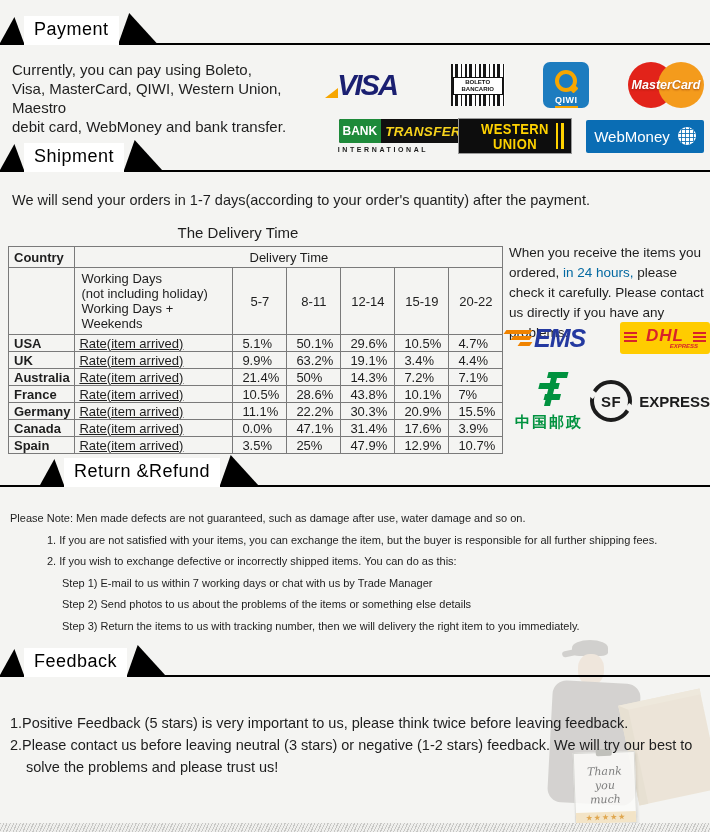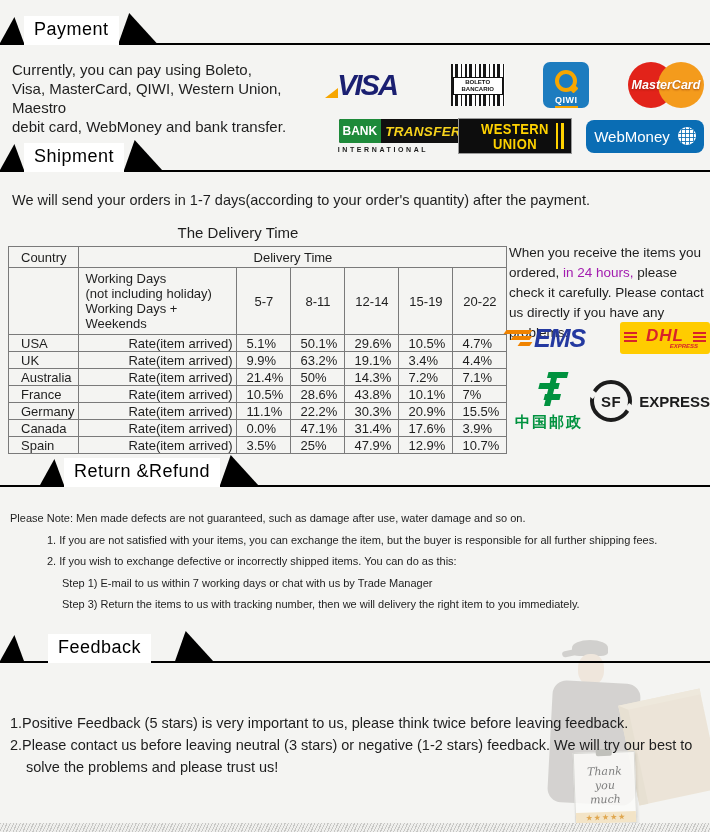"WebMoney" .wm { border-radius: 8px -> 2px }
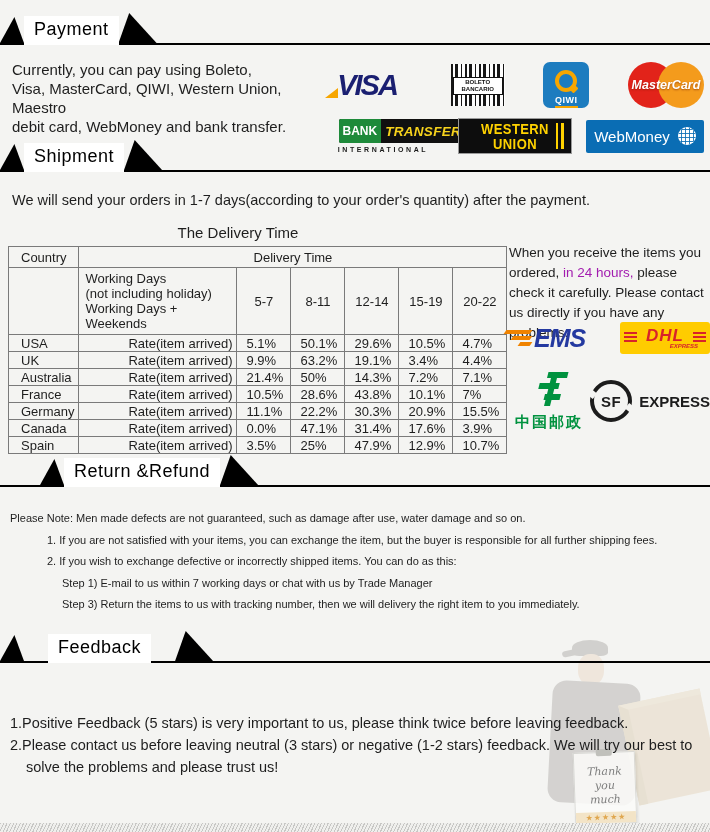"Country" td.cty { font-weight: none -> bold; padding-left: 12px -> 5px }
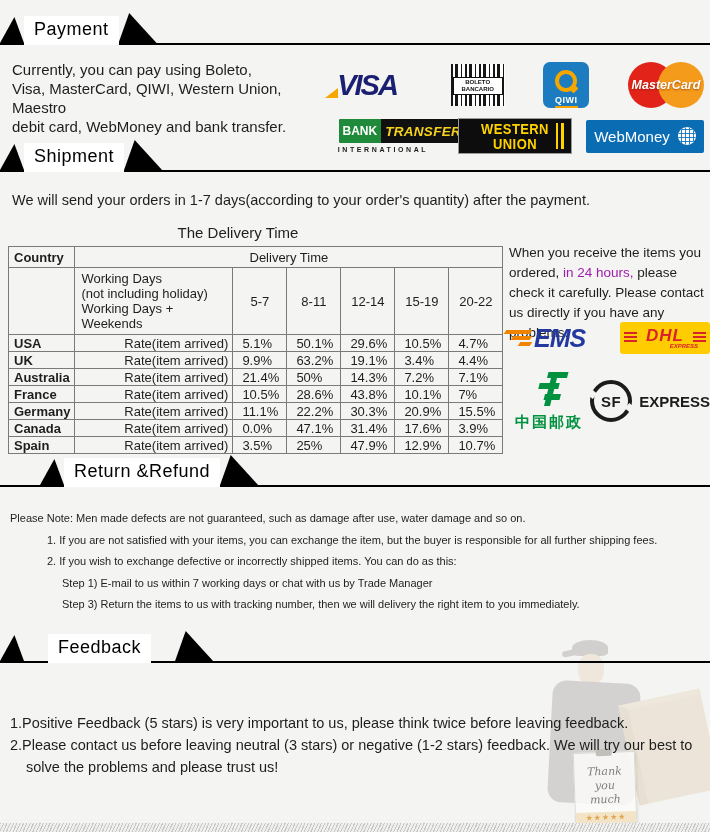"in 24 hours," .recv .hl { color: #a21caf -> #0369a1 }
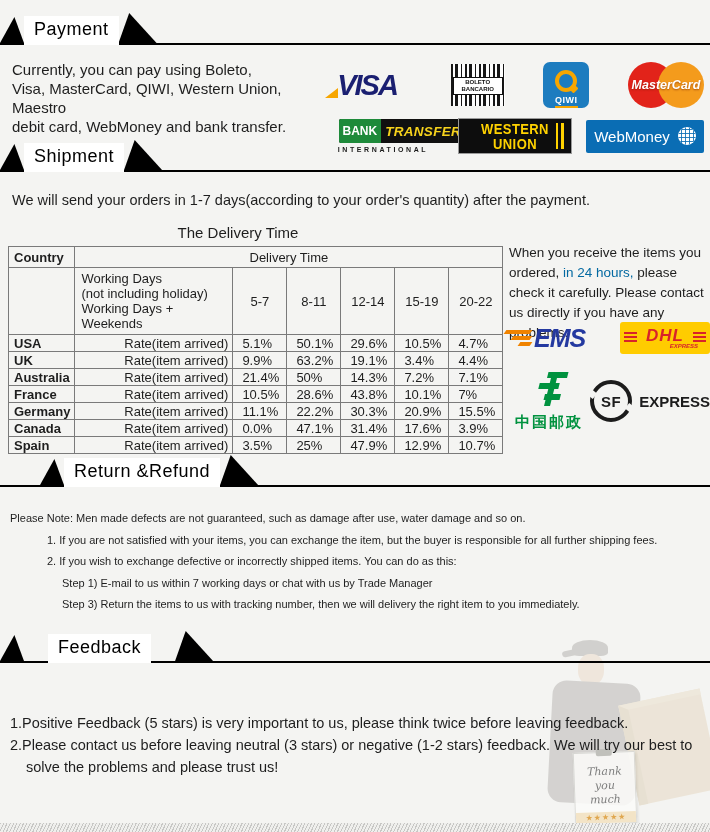"Rate(item arrived)" td.rl { text-align: right -> left; text-decoration: none -> underline }
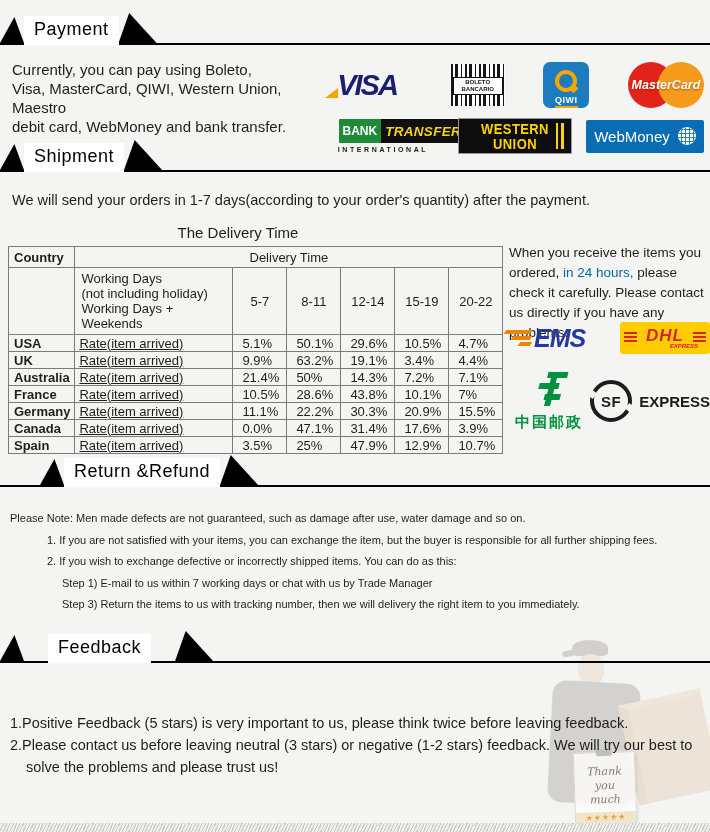"Step 2) Send photos to" div { html: none -> <div>Step 2) Send photos to us about the problems of the items or something else details</div> }
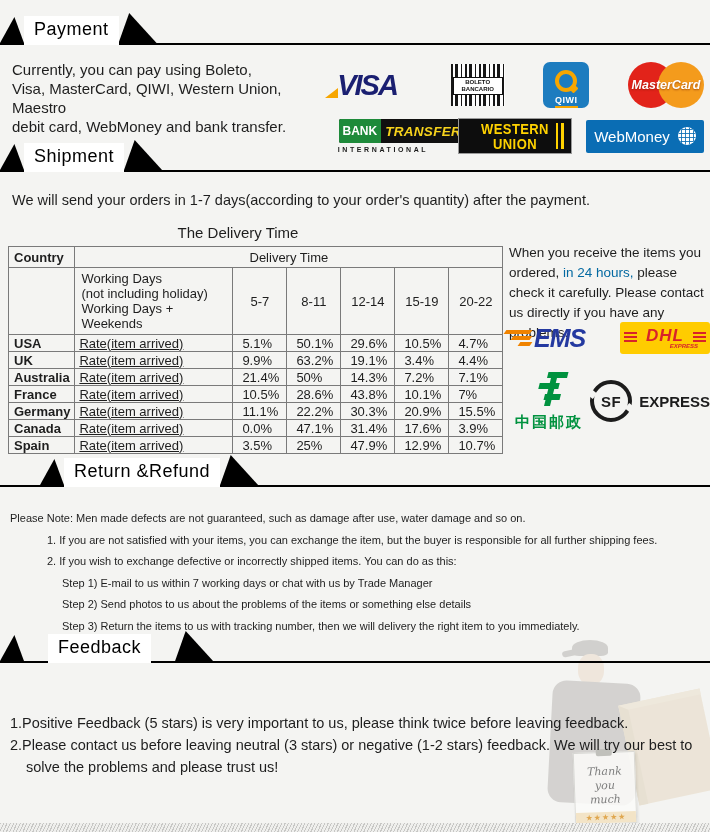"Feedback" div.ribbon { gap: 24px -> none; top: 630px -> 644px }
